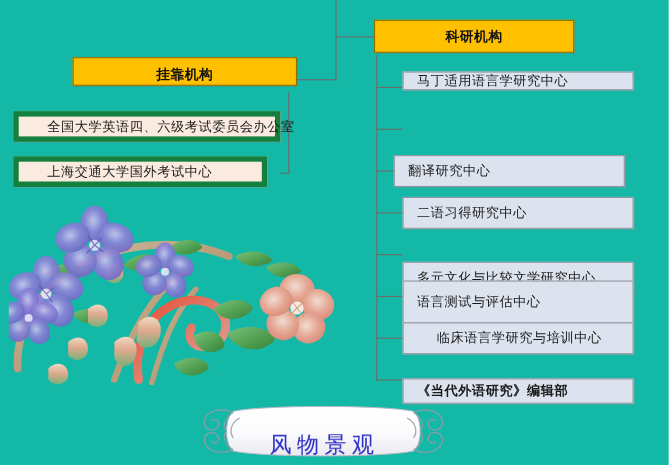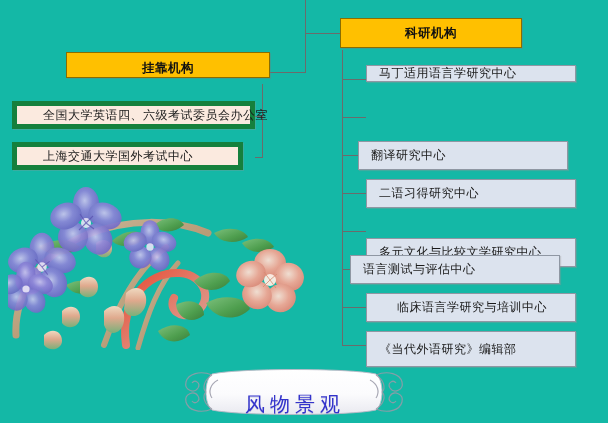"语言测试与评估中心" div.node { height: 29px -> 39px; left: 350px -> 366px }
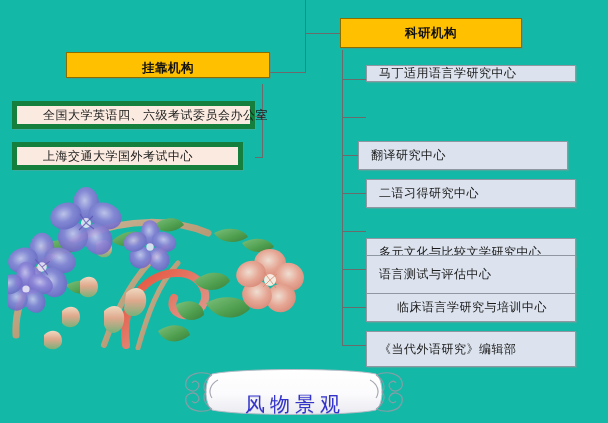"《当代外语研究》编辑部" div.node { font-weight: none -> bold; height: 36px -> 23px; top: 331px -> 344px }
